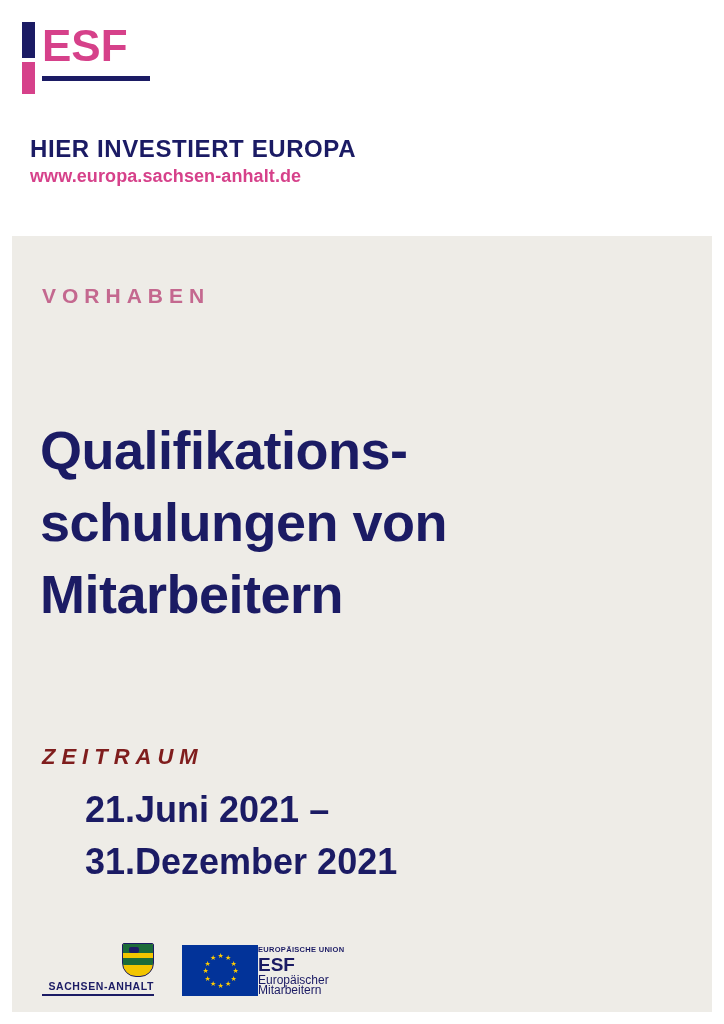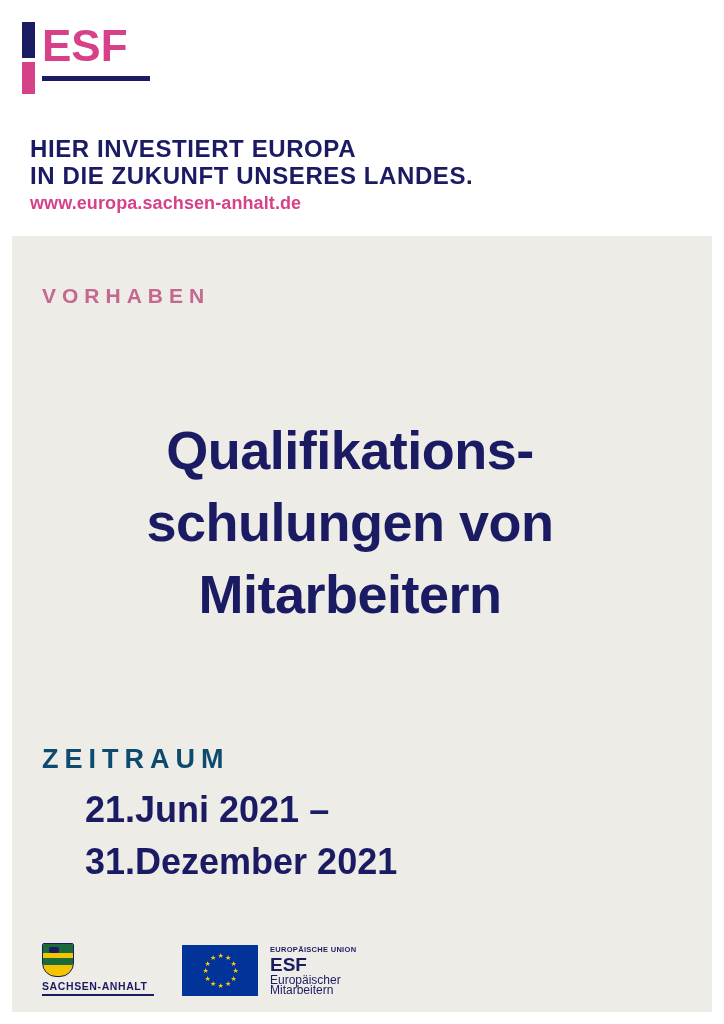"IN DIE ZUKUNFT UNSERES LANDES." div.line { html: <div>IN DIE ZUKUNFT UNSERES LANDES.</div> -> none }
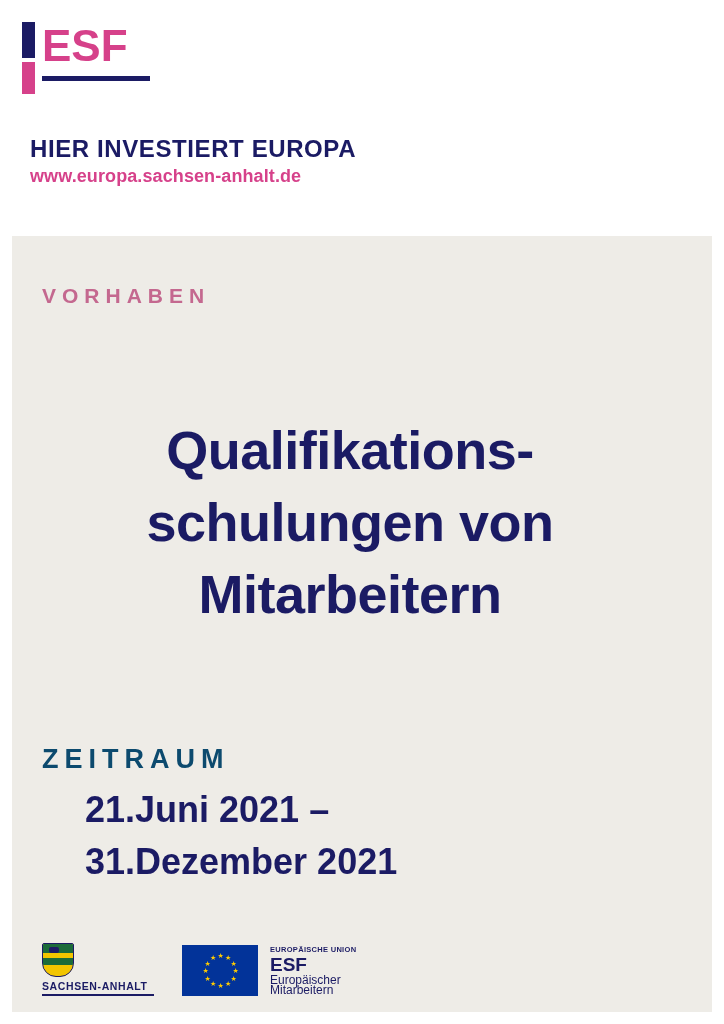"Qualifikations-" .title { text-align: center -> none }
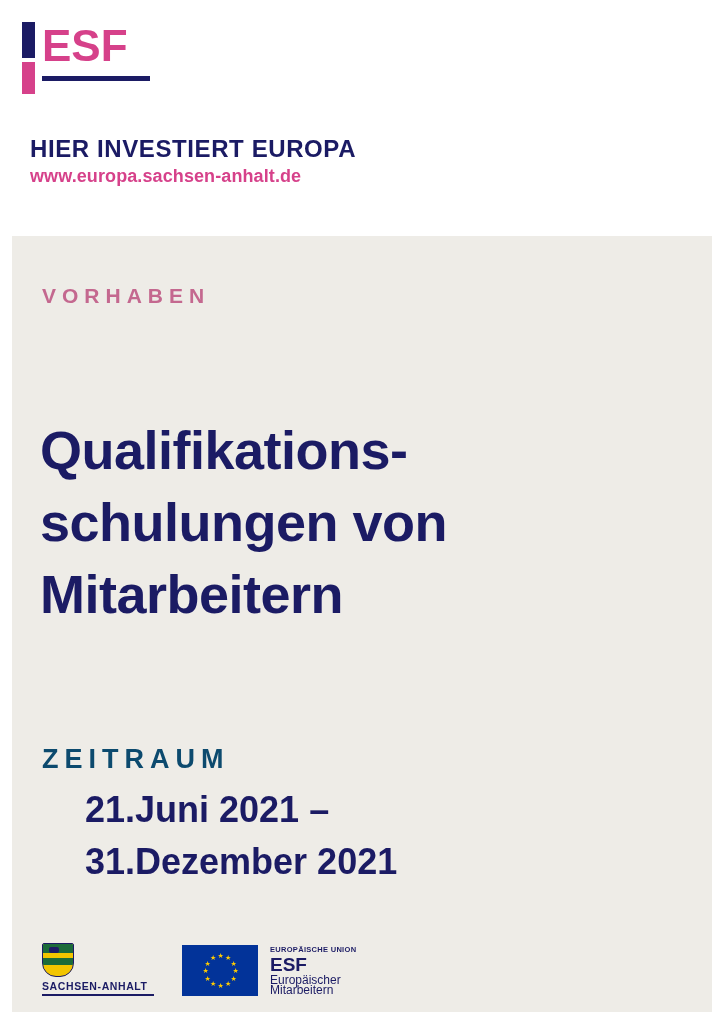"ZEITRAUM" .period-label { color: #0c4a6e -> #7f1d1d; font-size: 27px -> 22px; font-style: none -> italic }
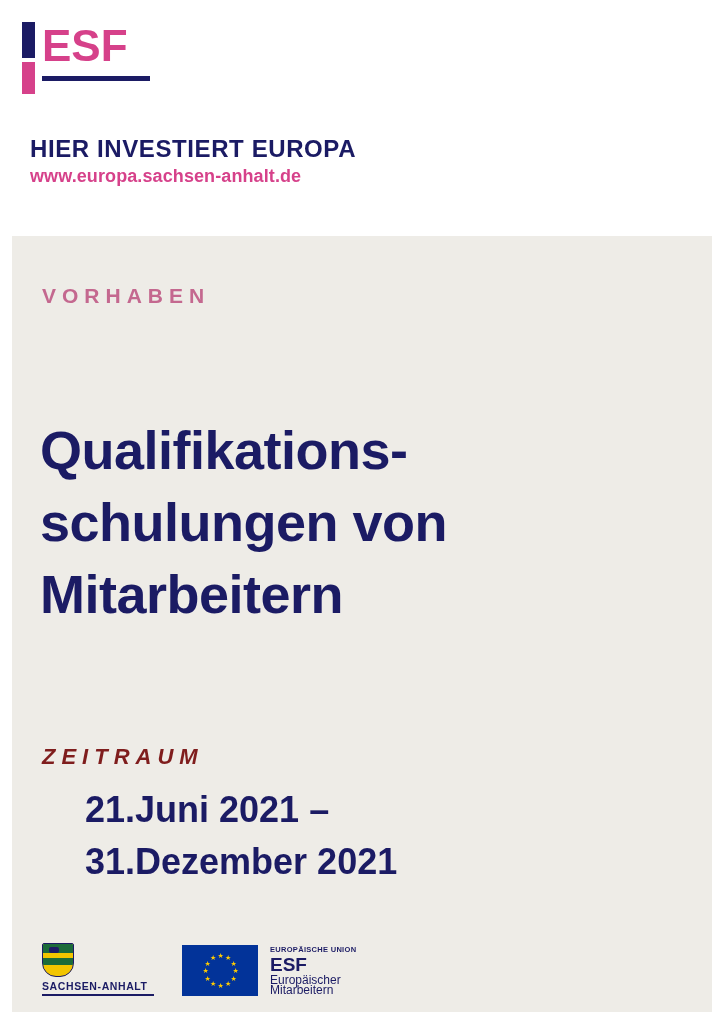"EUROPÄISCHE UNION" .eu-logo { gap: 12px -> 0 }
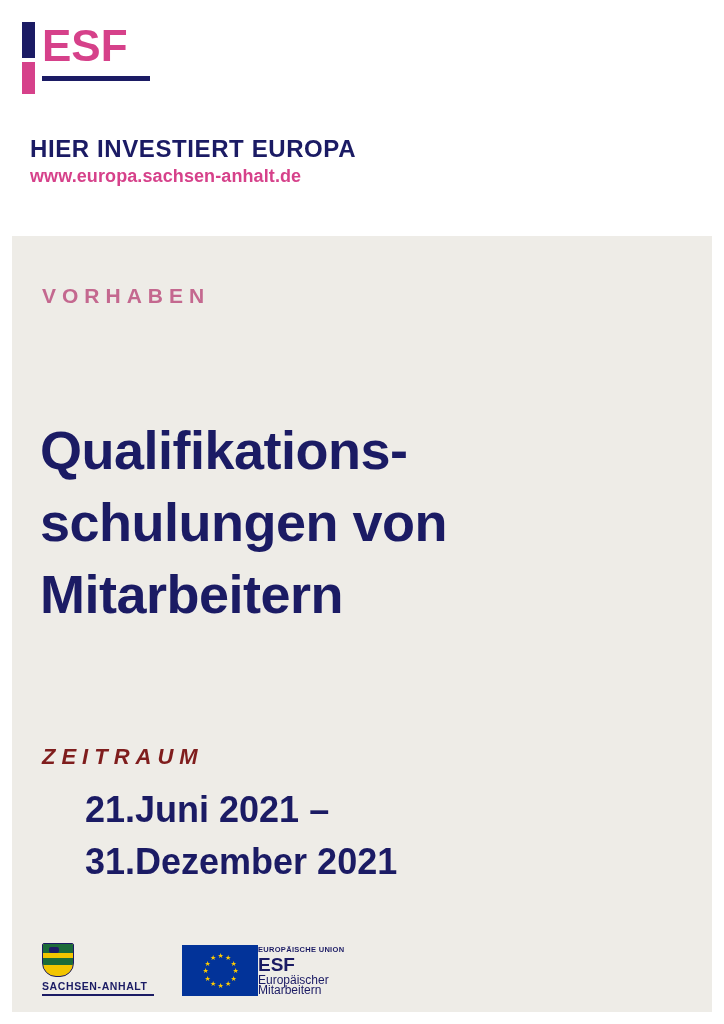"SACHSEN-ANHALT" .lsa-logo { align-items: flex-start -> flex-end }
